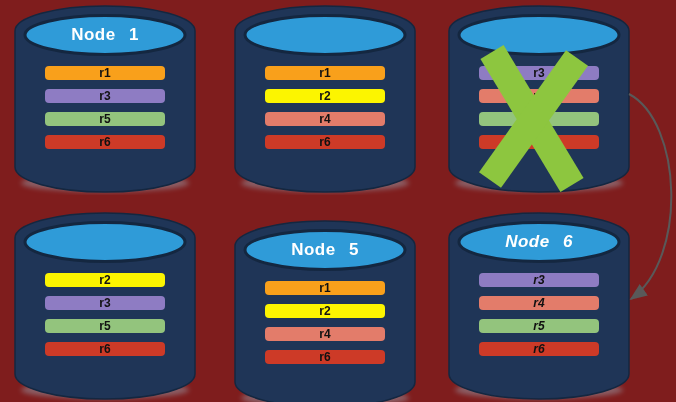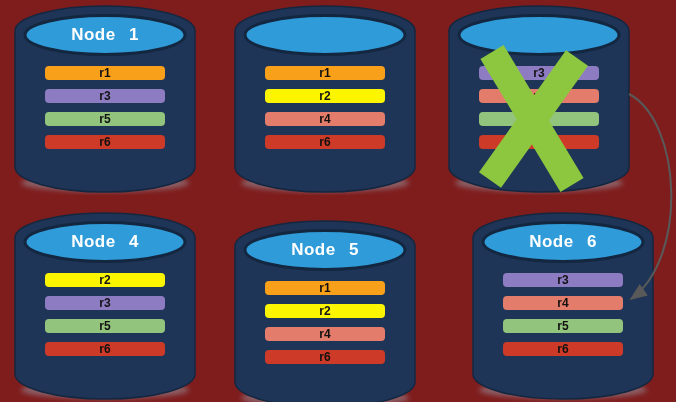"Node 4" div.node-title { html: <div>Node 4</div> -> none }
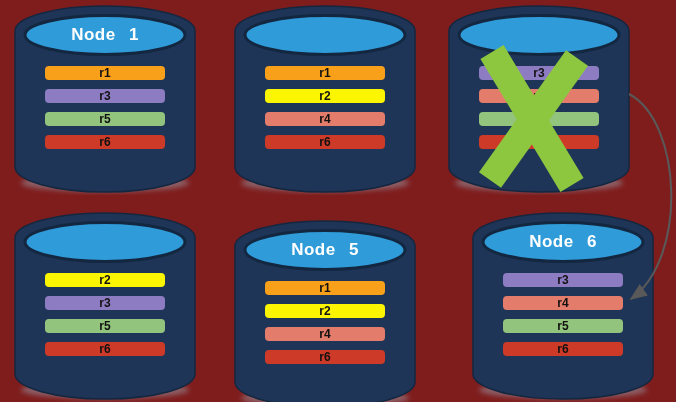"Node 6" div.node { font-style: none -> italic; left: 472px -> 448px }
